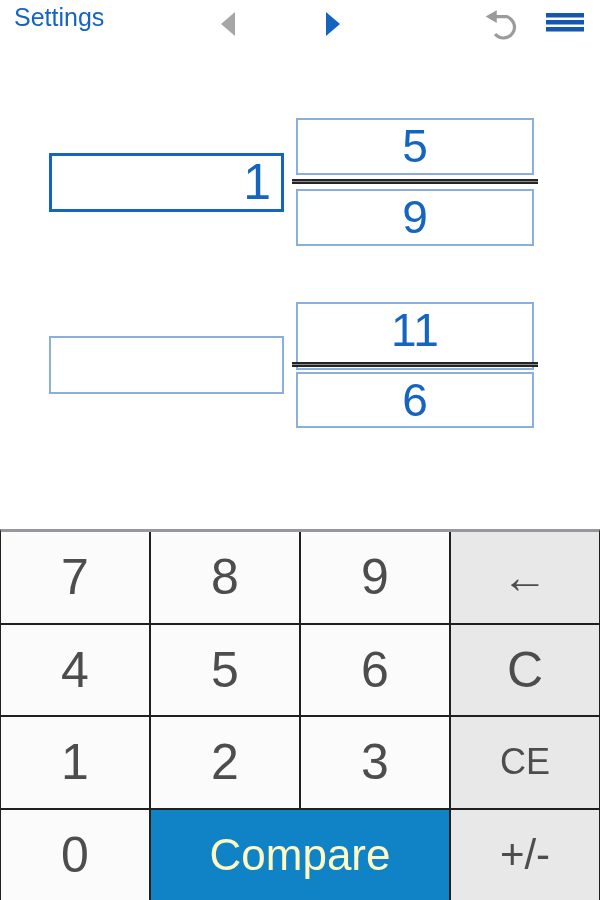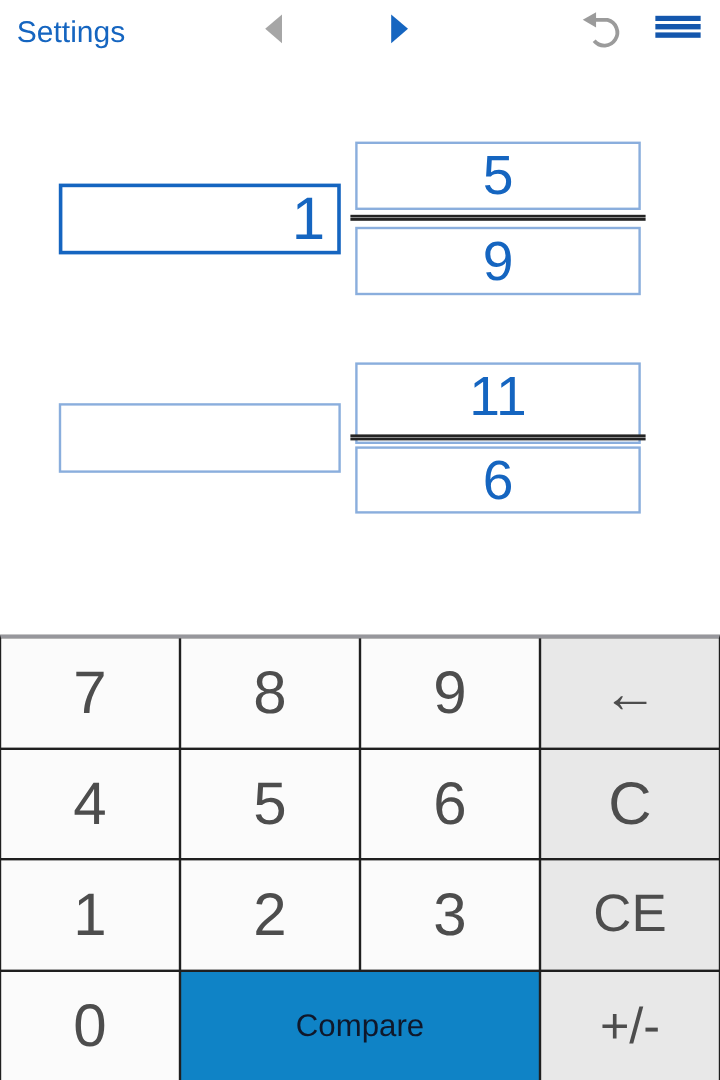"Settings" .settings-link { top: 13px -> 3px }
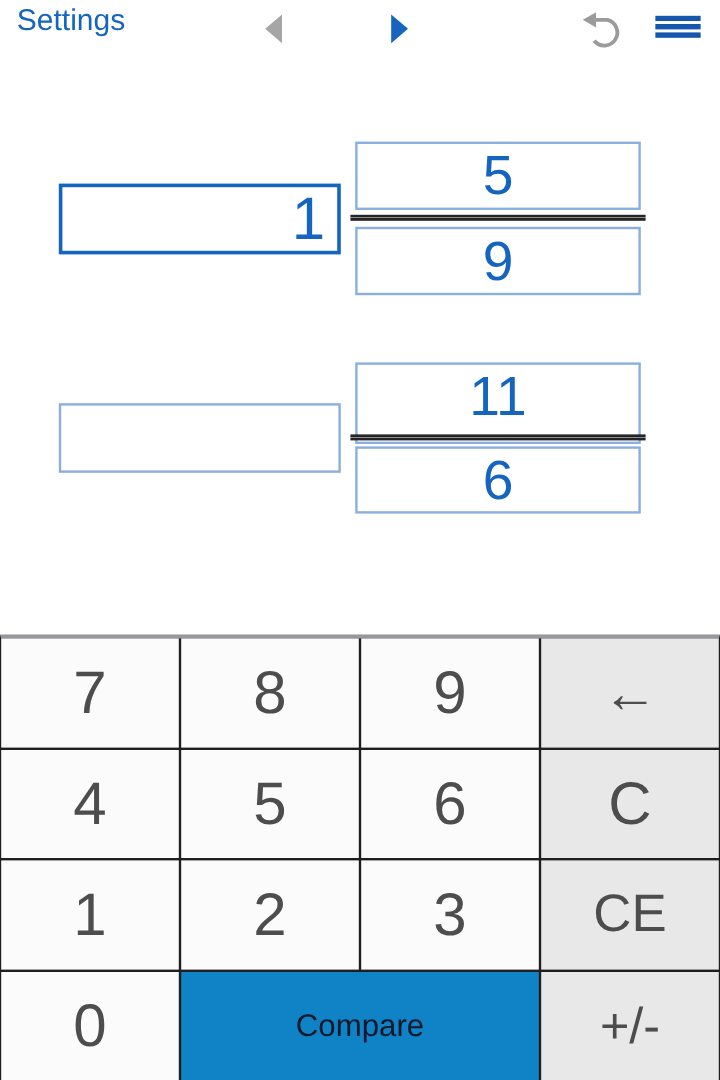"CE" .key-ce { font-size: 44px -> 36px }
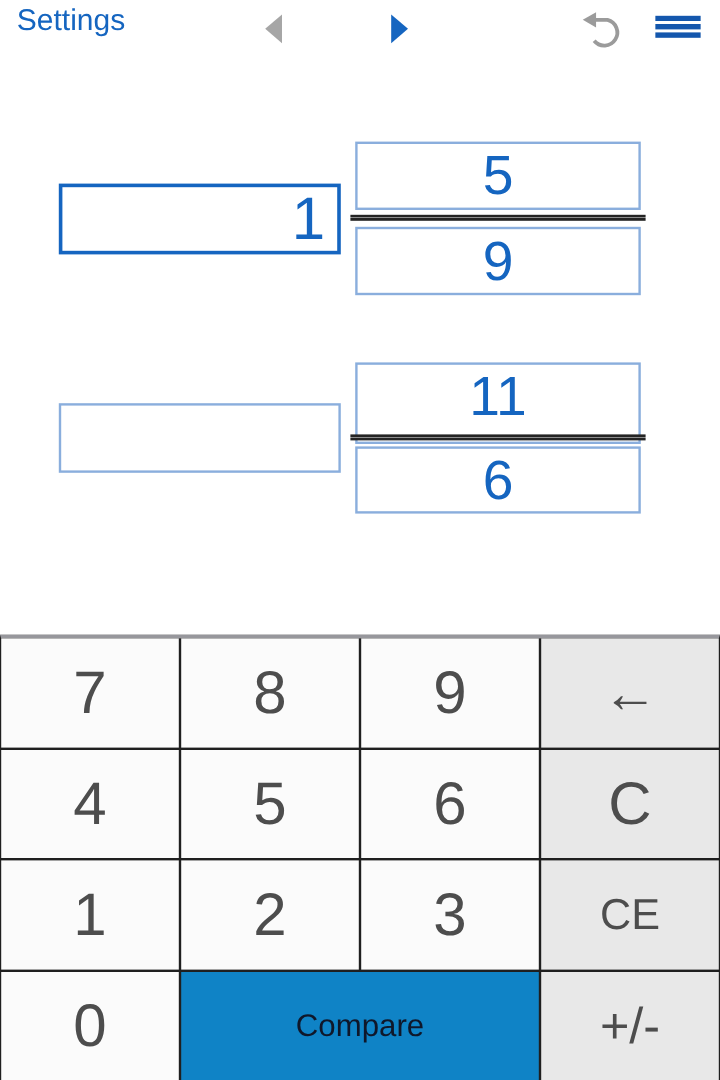"Compare" .key-compare { color: #0f172a -> #fef9c3; font-size: 26px -> 44px }
